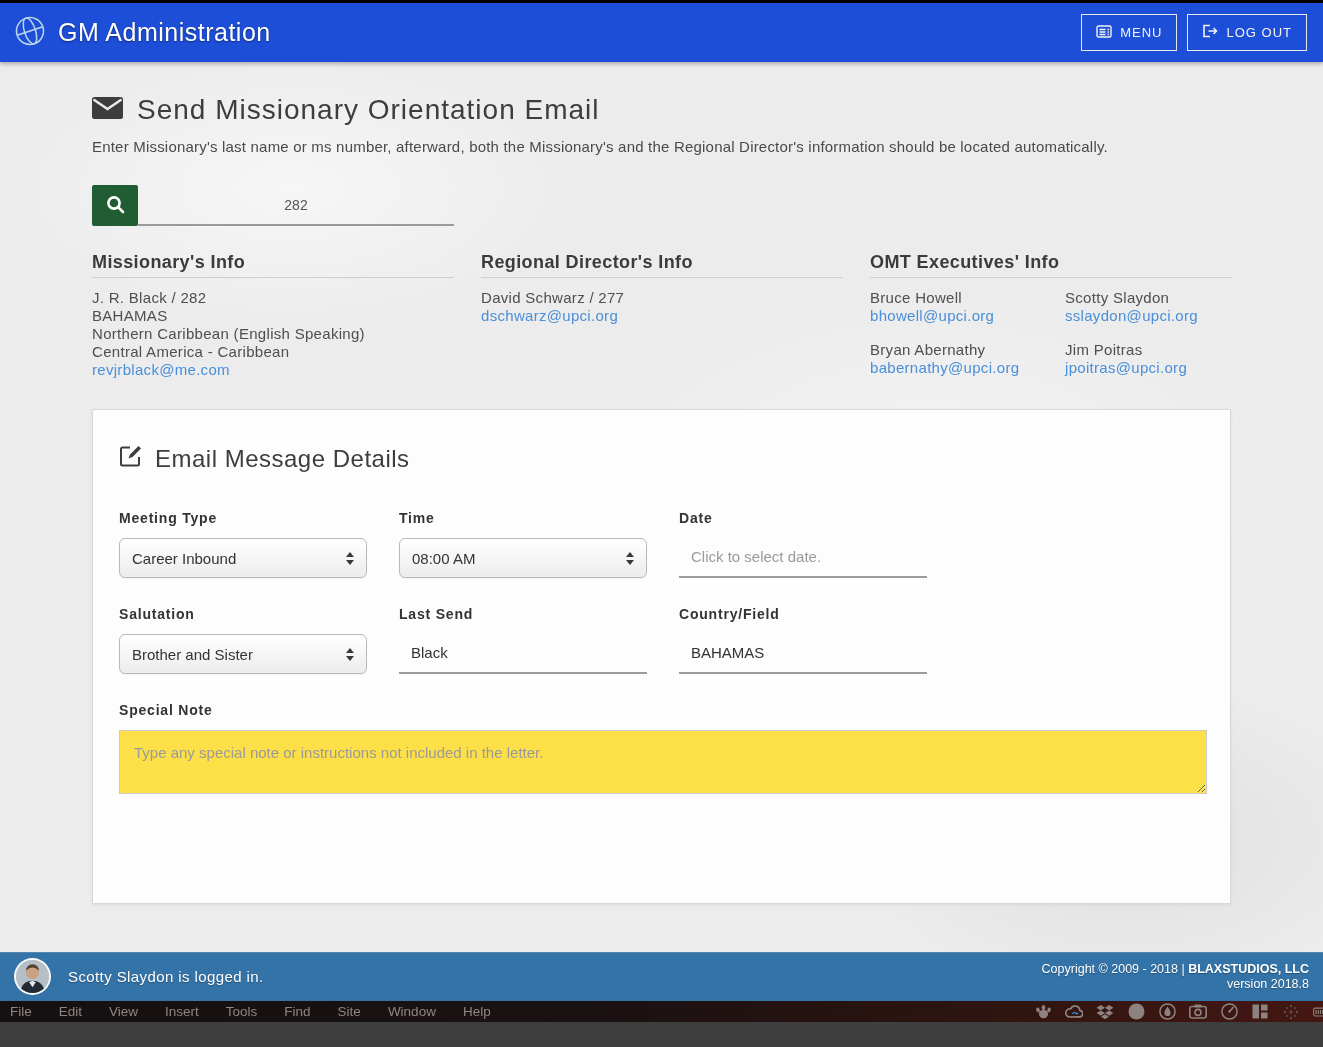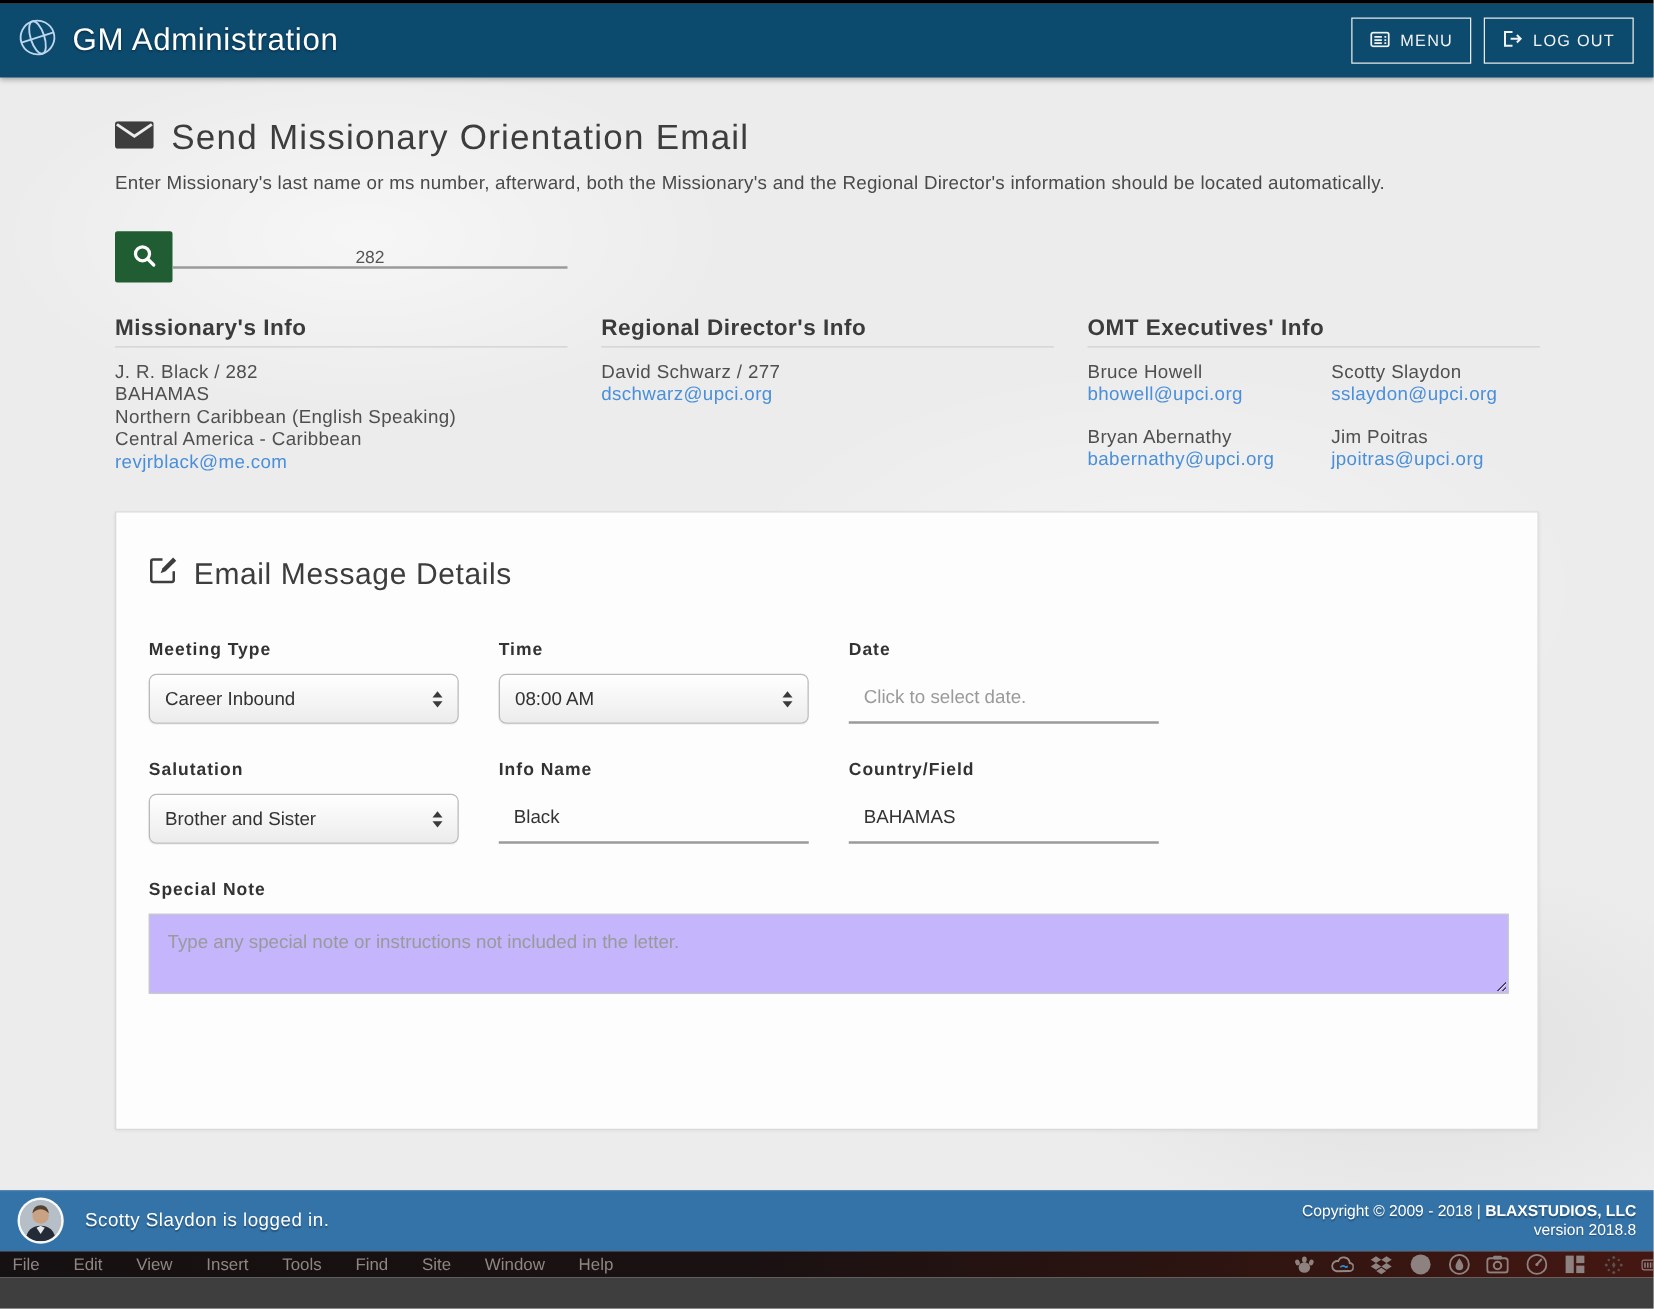"GM Administration" .app-header { background: #0c4a6e -> #1d4ed8 }
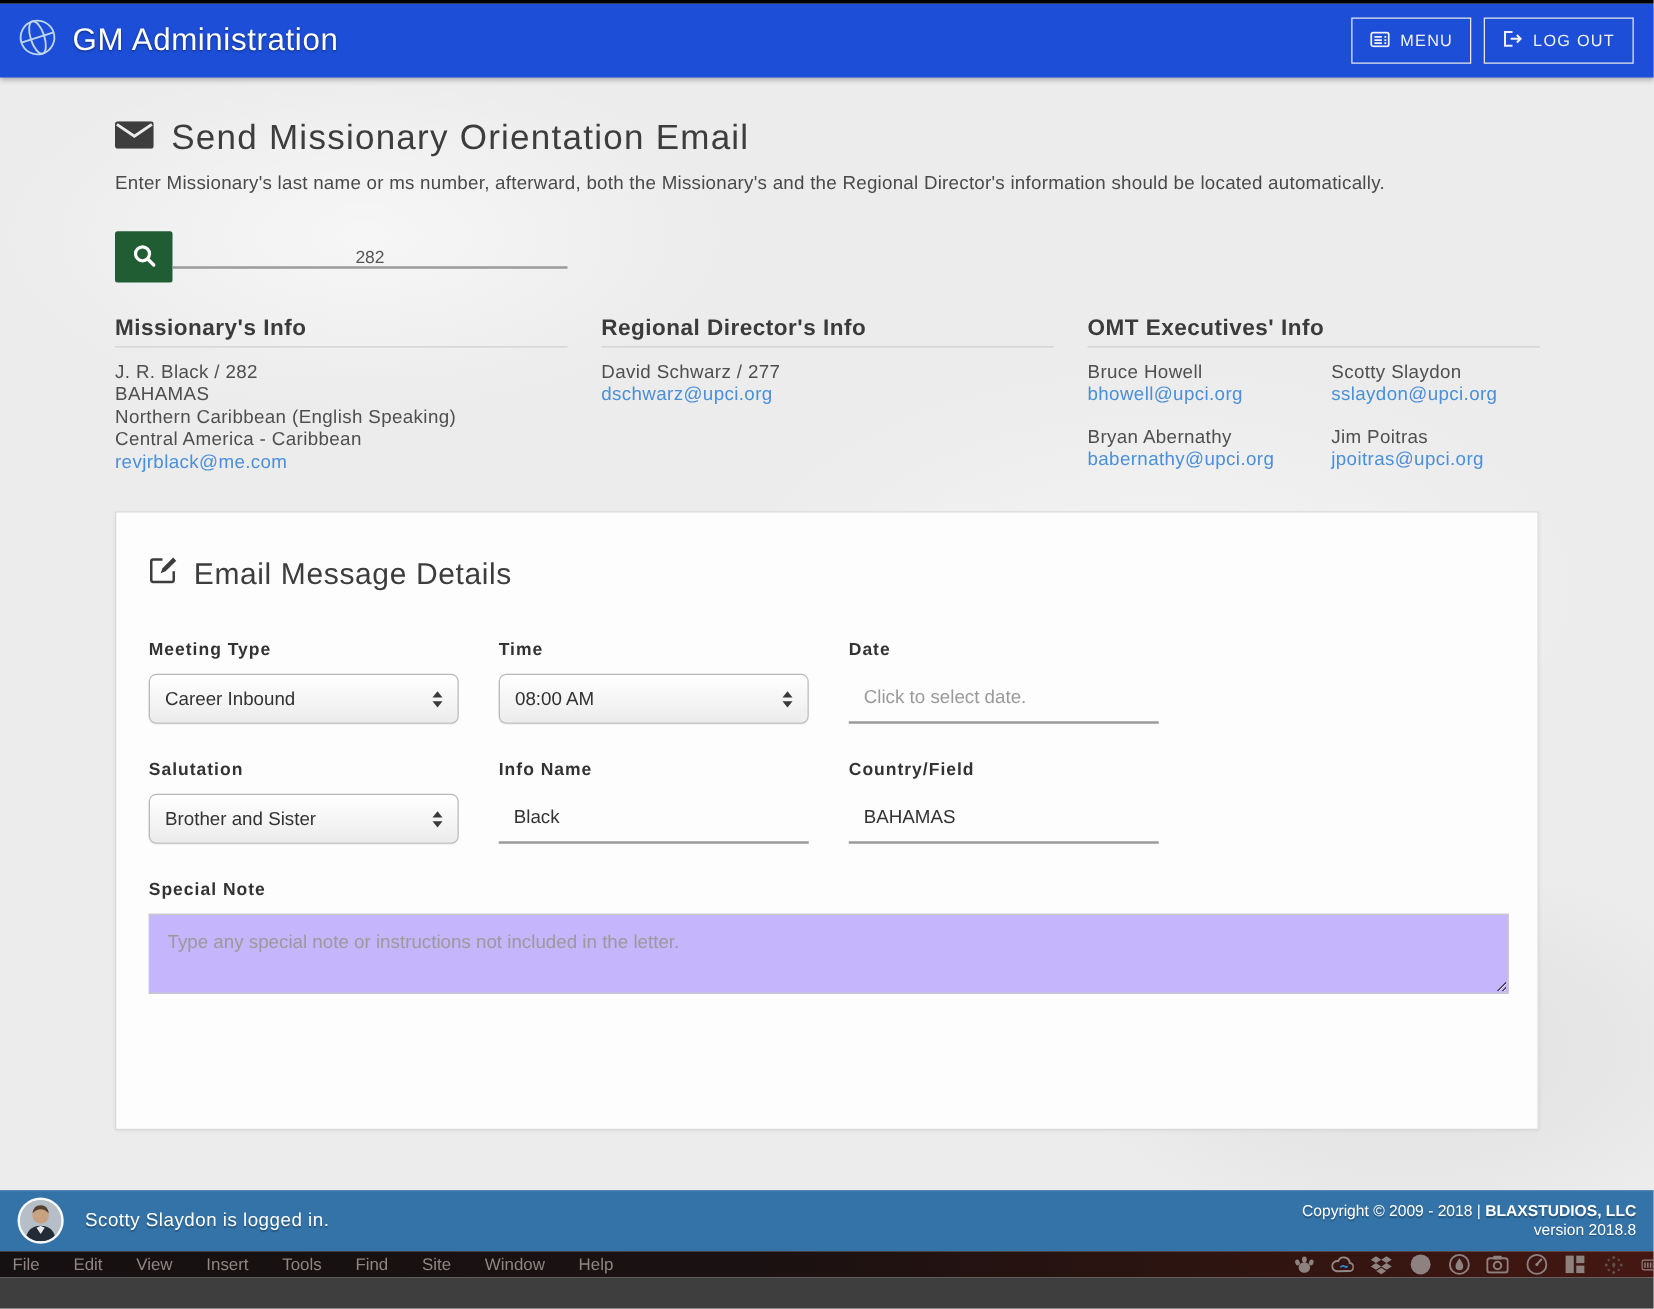"282" .search-row { align-items: center -> none }
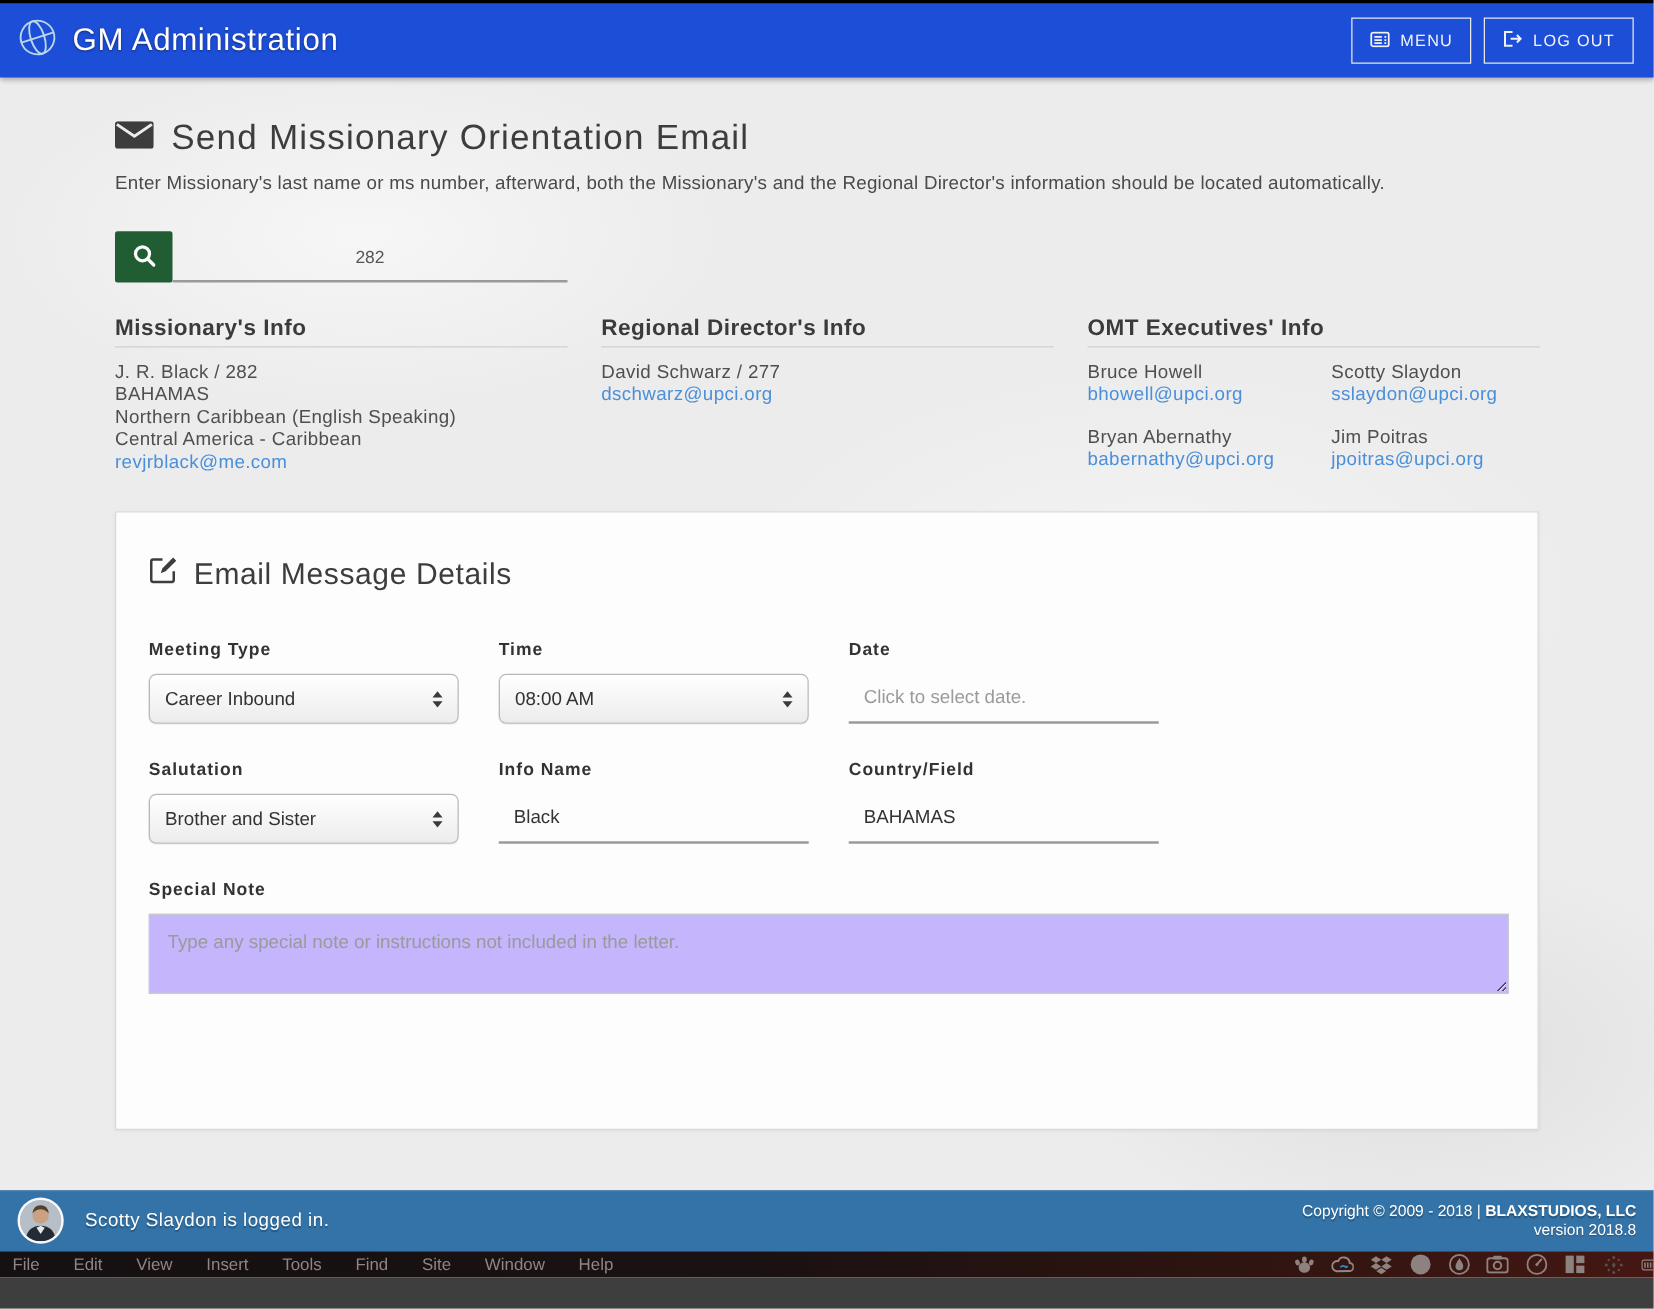"Info Name" div.field-label { text: Info Name -> Last Send }
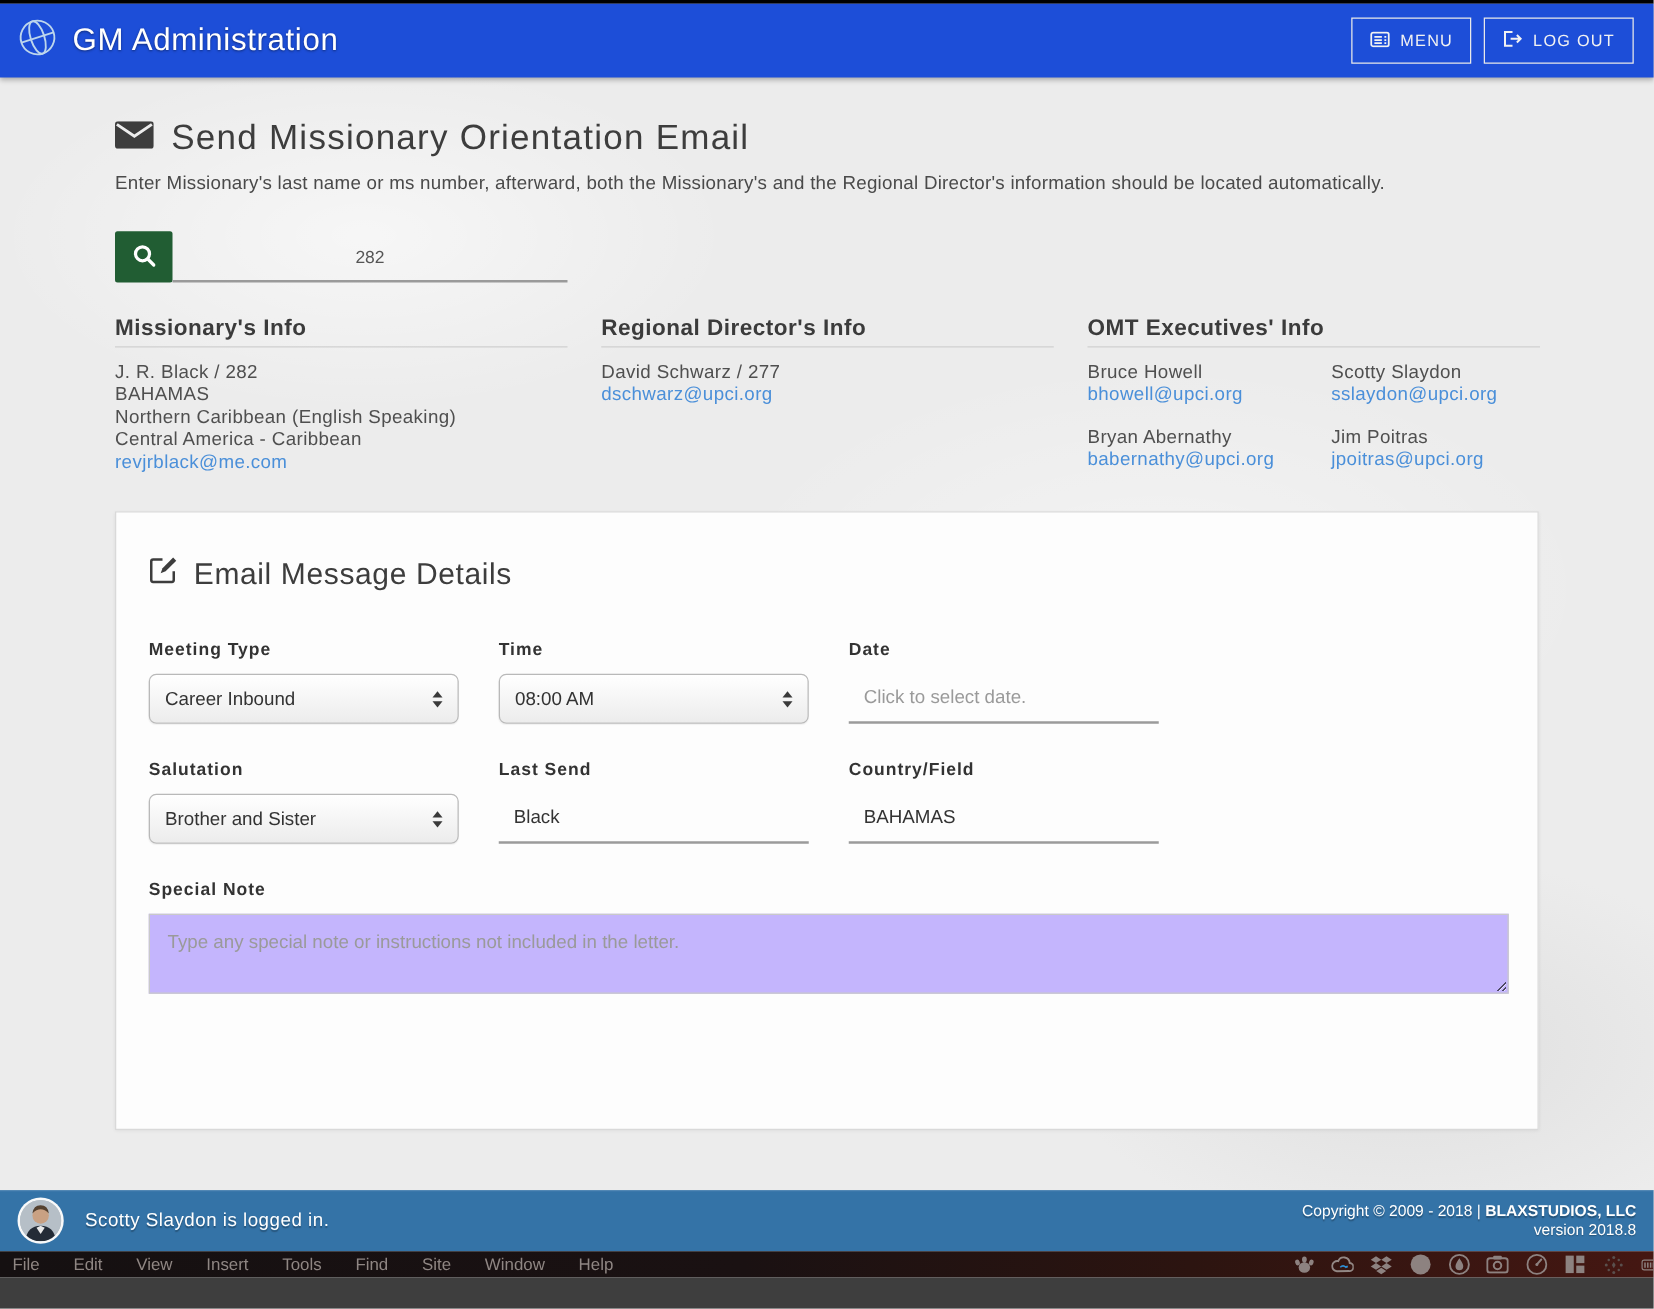"Type any special note or" .note-area { background: #c4b5fd -> #fde047 }
